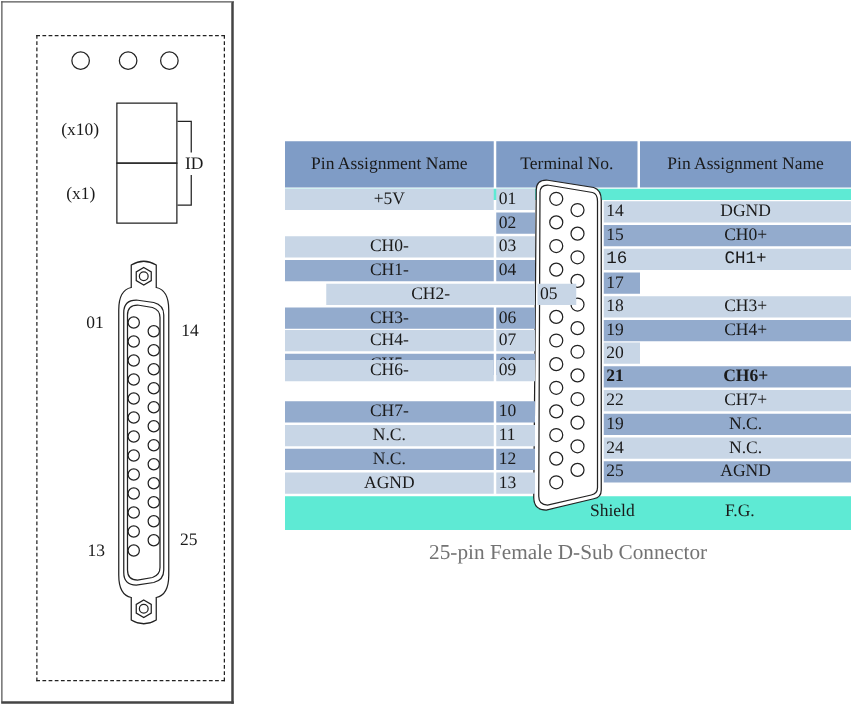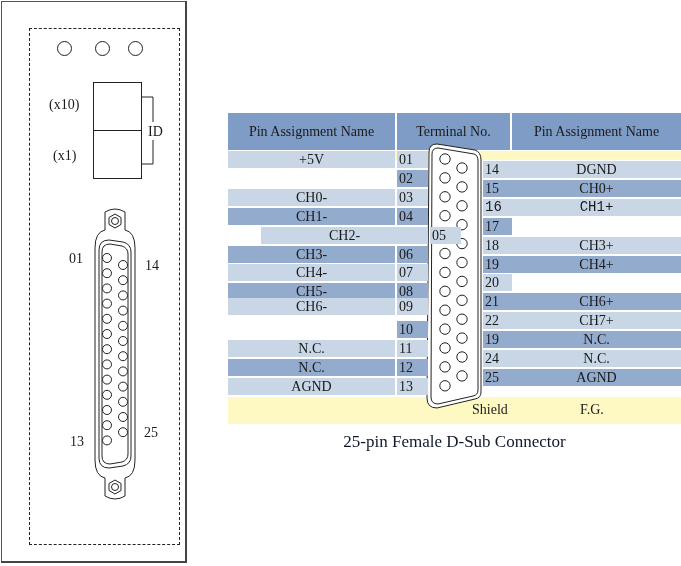"CH6-" div.row { top: 185px -> 175px }
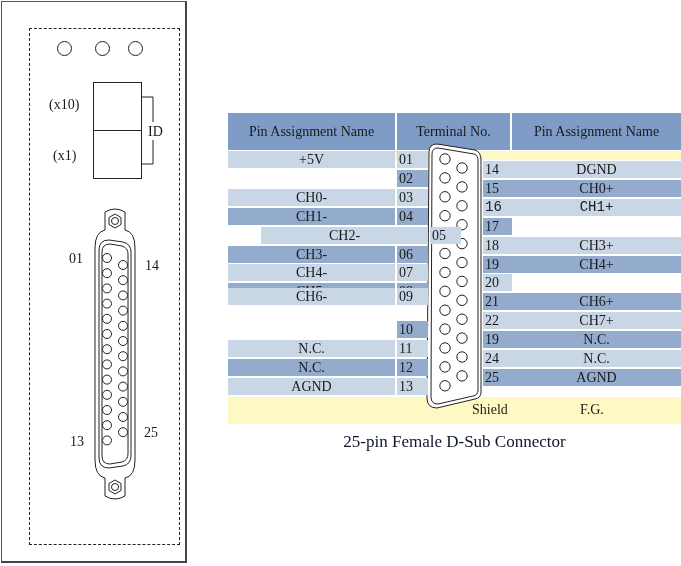"21" div.row { font-weight: none -> bold }
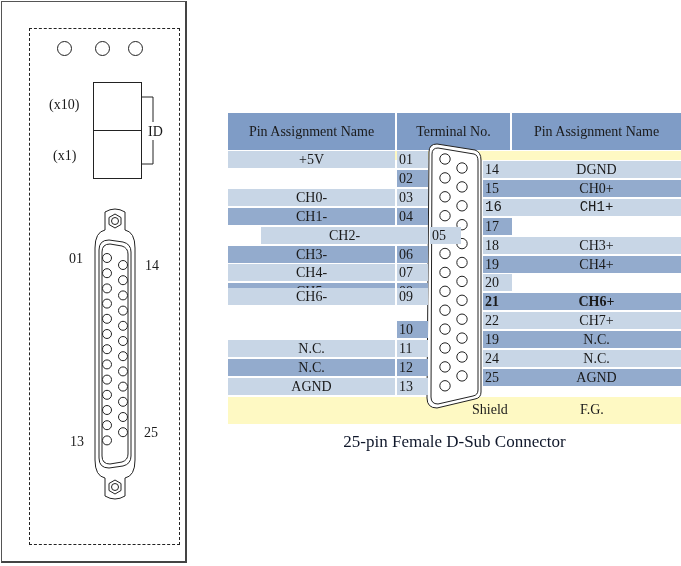"CH7-" div.cell { html: none -> <div>CH7-</div> }
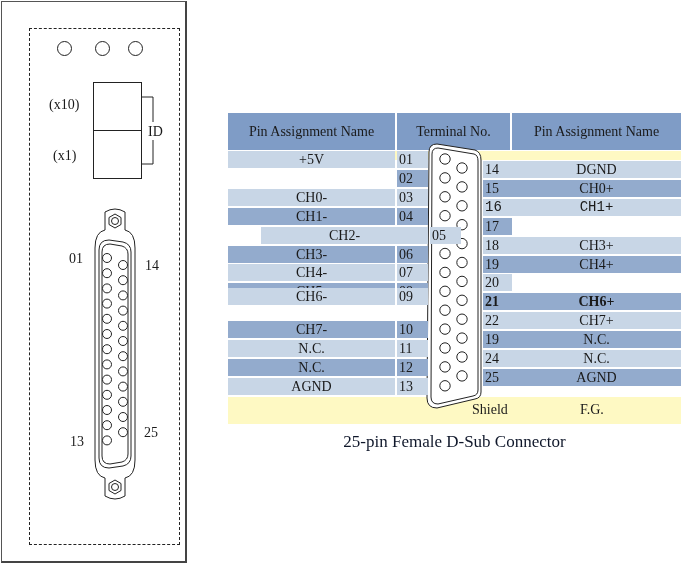"Shield" .gray { background: #fef9c3 -> #5eead4 }
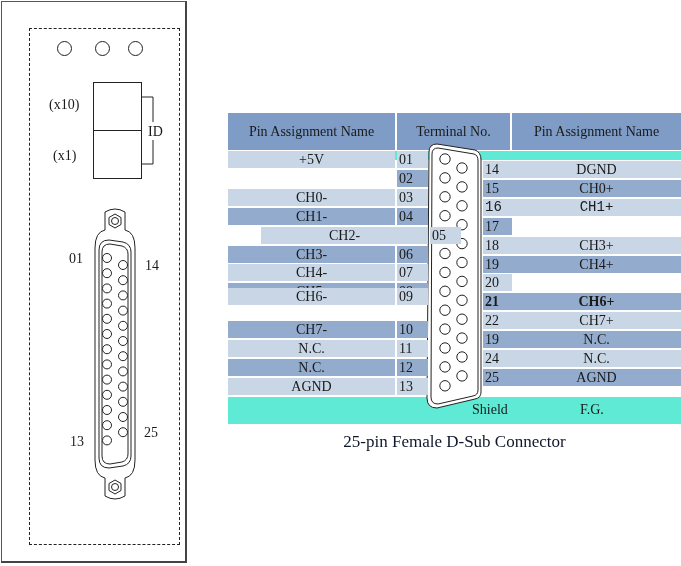"25-pin Female D-Sub Connector" #caption { color: #0f172a -> #737373 }
